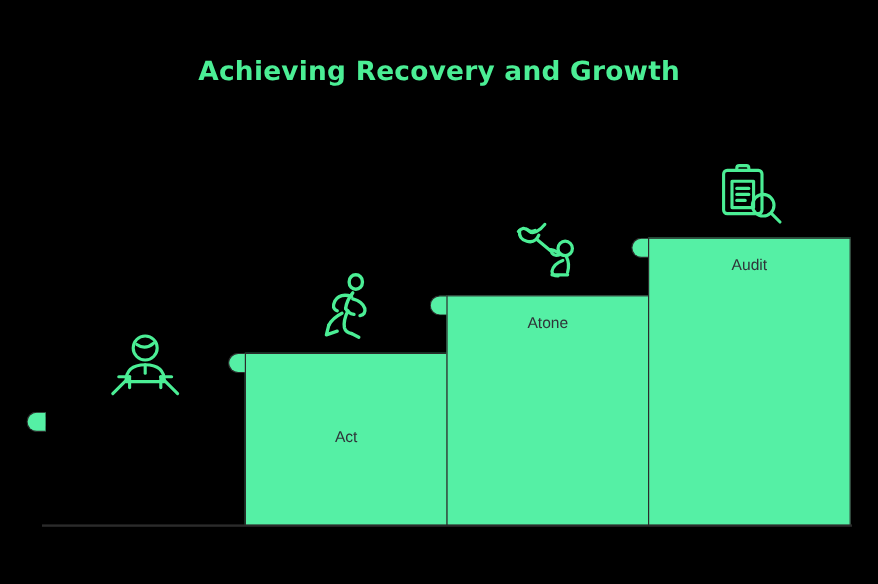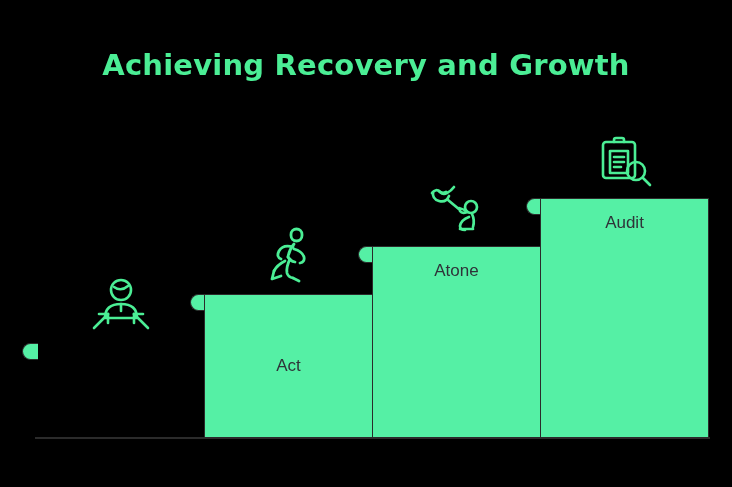"Achieving Recovery and Growth" .chart-title { font-size: 29px -> 22px }
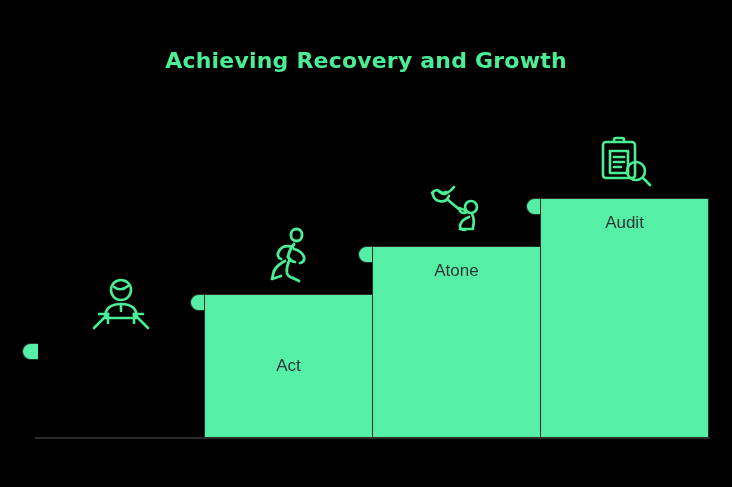"Audit" .step-label { font-size: 17px -> 13px }
